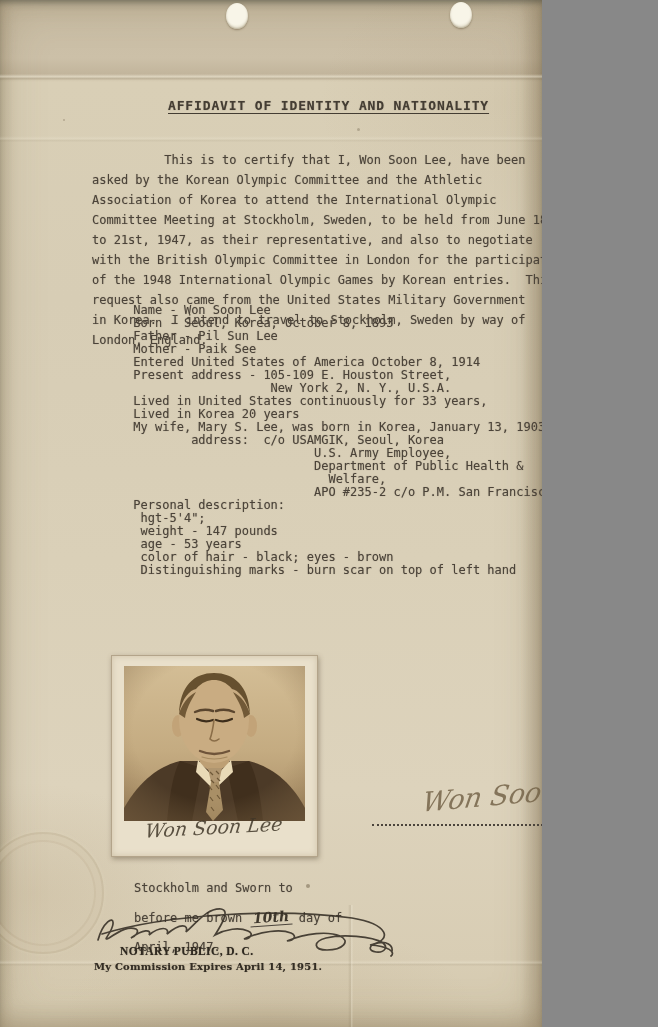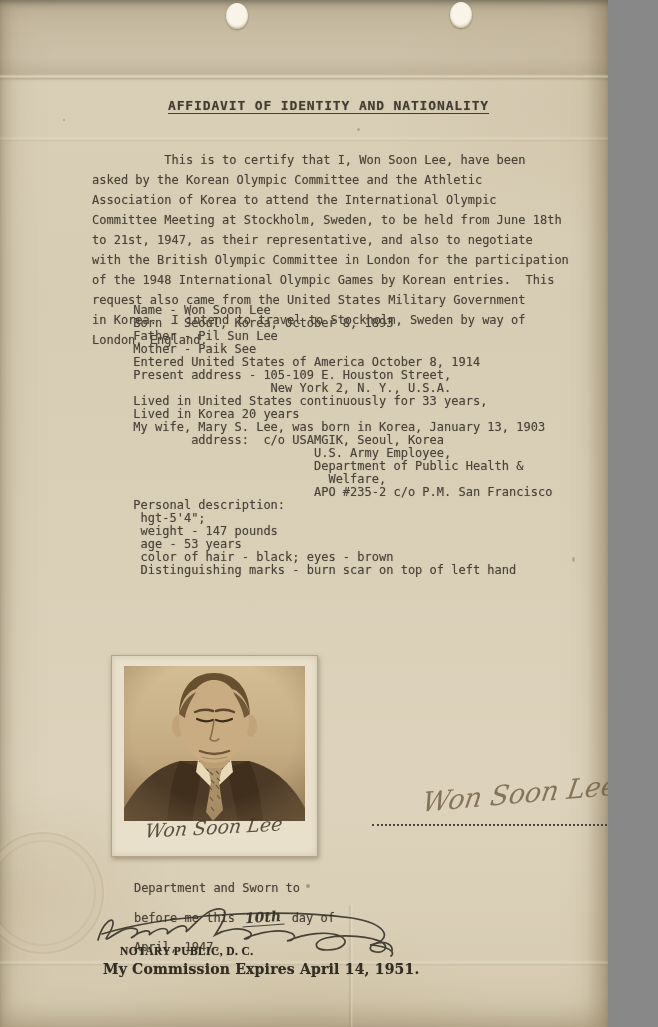"AFFIDAVIT OF IDENTITY AND NATIONALITY" .page { width: 608px -> 542px }
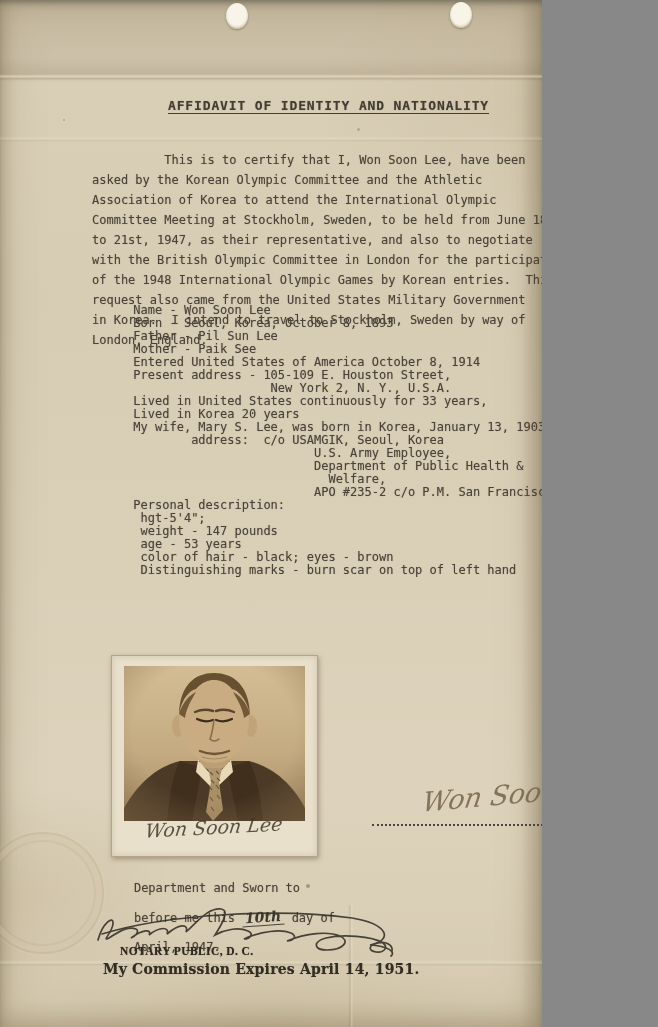"Department and Sworn to" span { text: Department -> Stockholm }
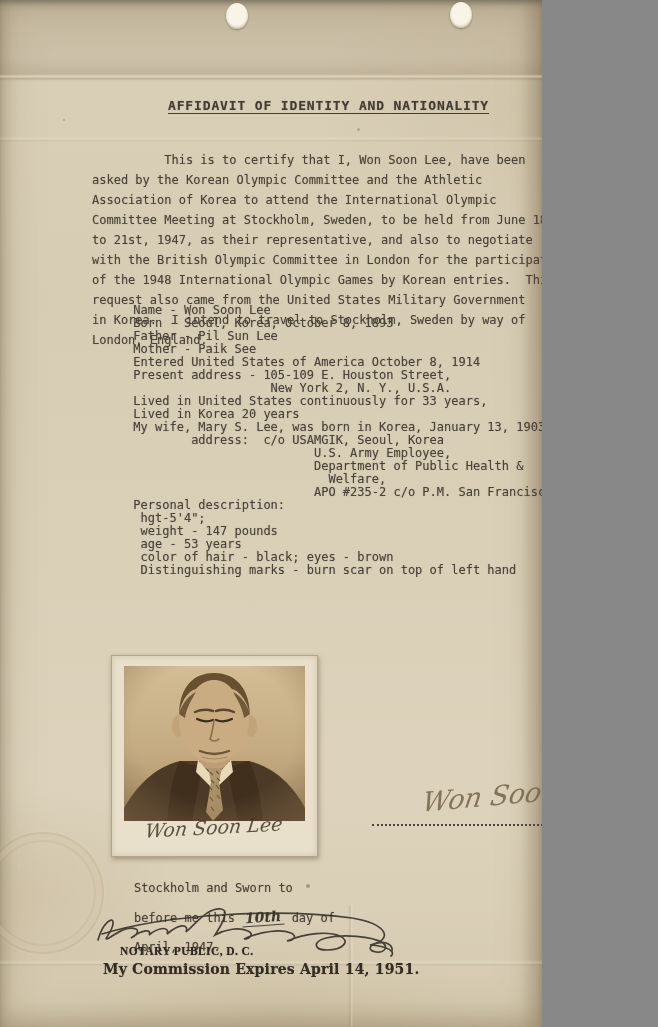"before me this" span { text: this -> brown }
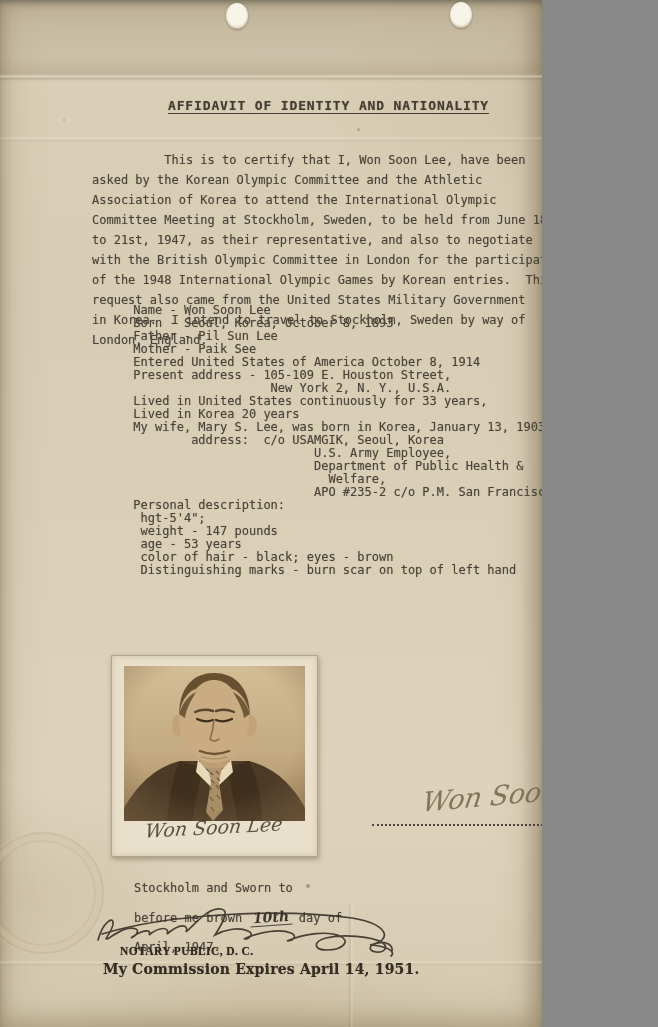"My Commission Expires April 14," .stamp2 { font-size: 14px -> 10px; left: 103px -> 94px }
